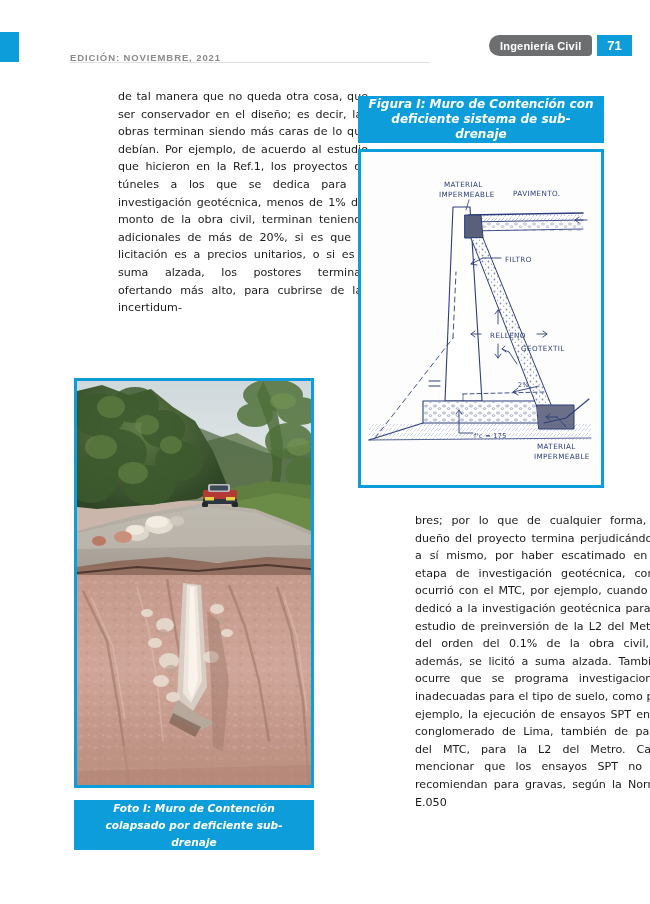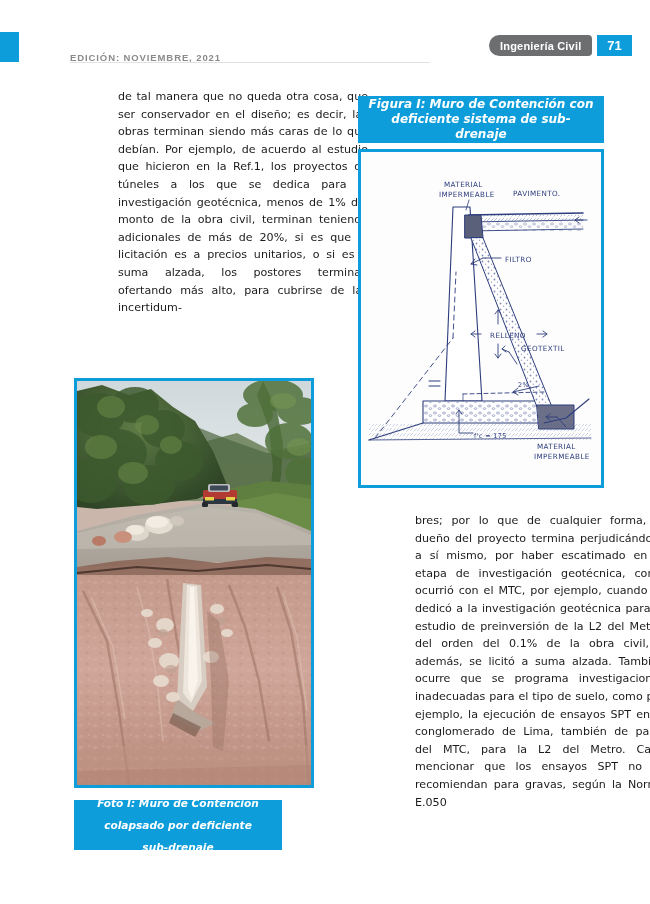"Foto I: Muro de Contención" .photo-caption { line-height: 22px -> 17px; width: 208px -> 240px }
